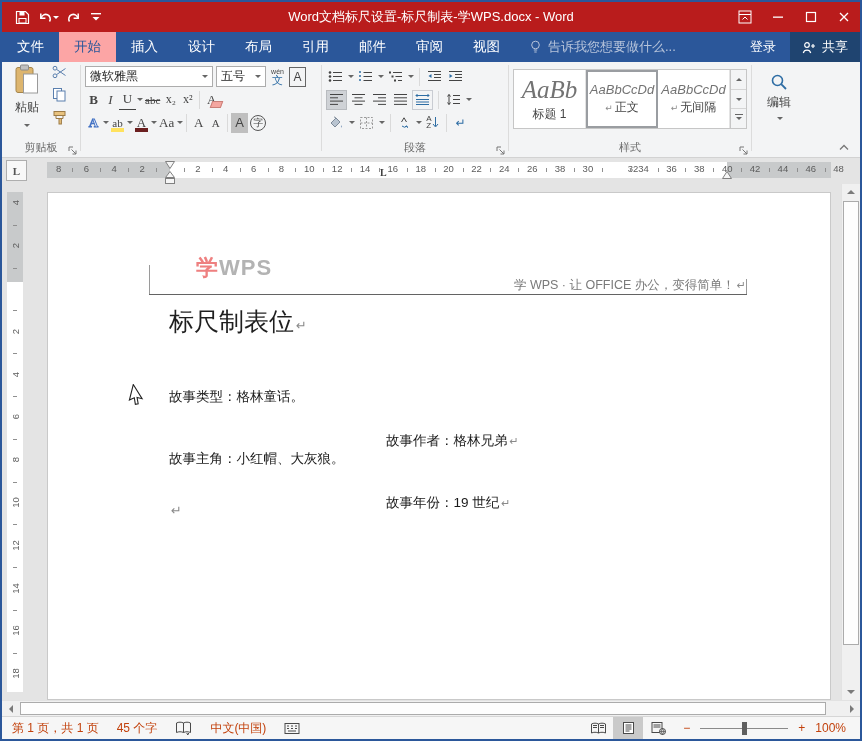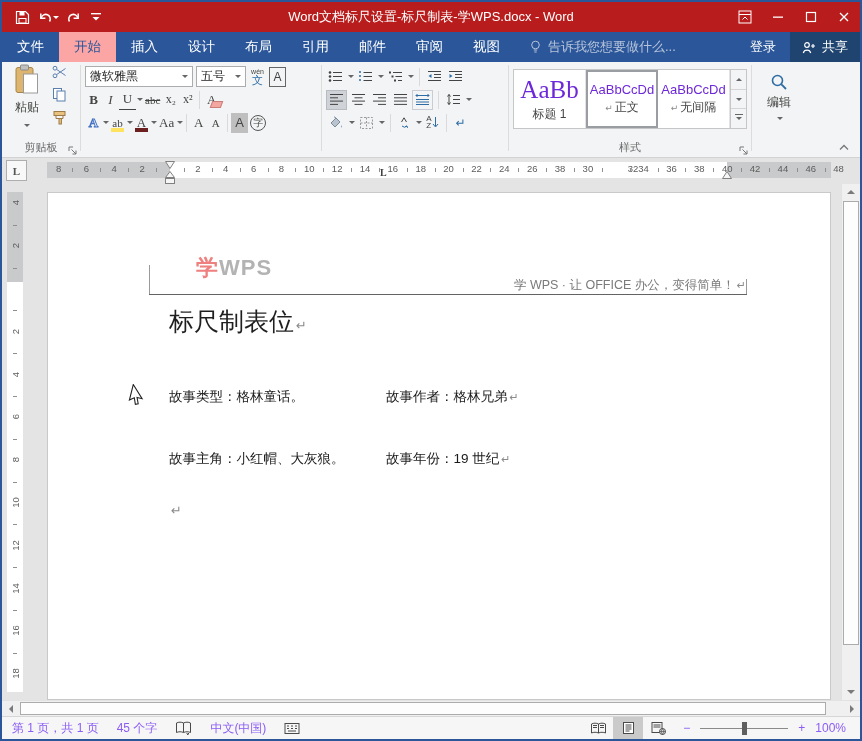"微软雅黑" span.combo { width: 108px -> 128px }
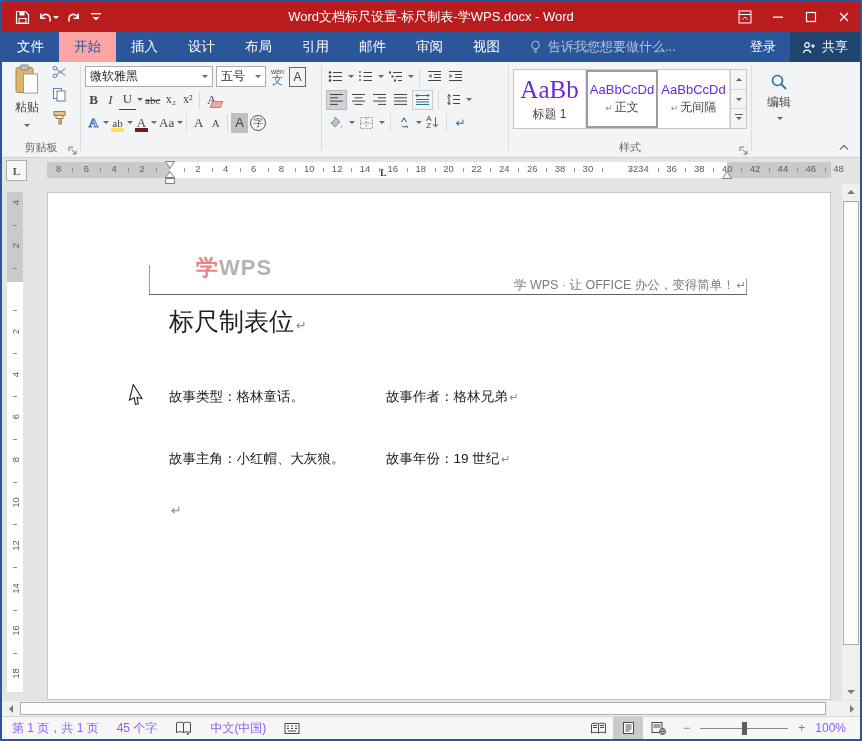"AaBb" .sc-prev { color: #6d28d9 -> #737373; font-style: none -> italic }
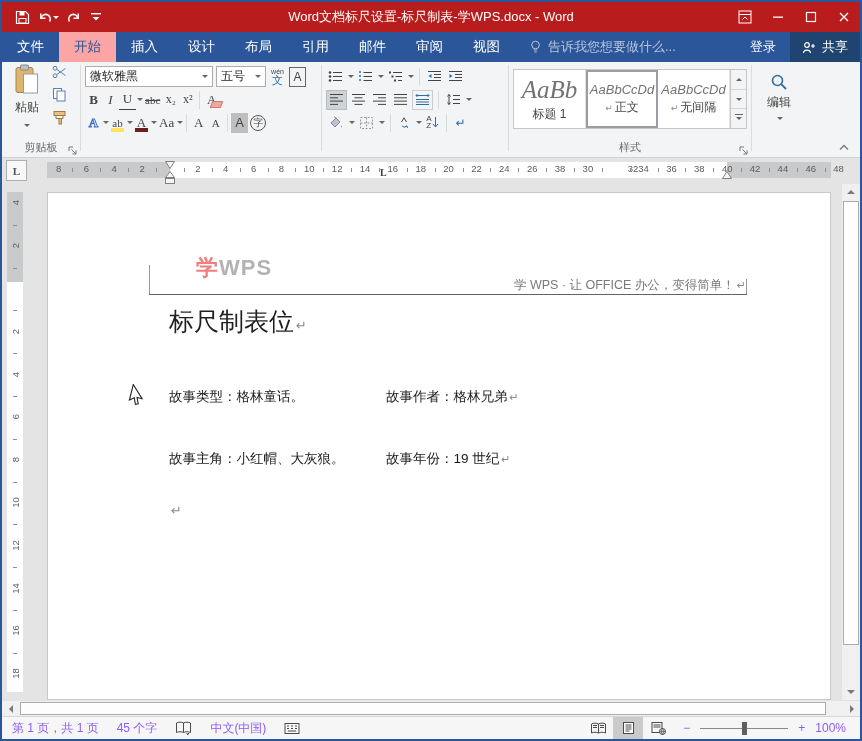"段落" div.g-label { html: none -> <div> <span>段落</span> <span><svg> <path></path> </svg></span> </div> }
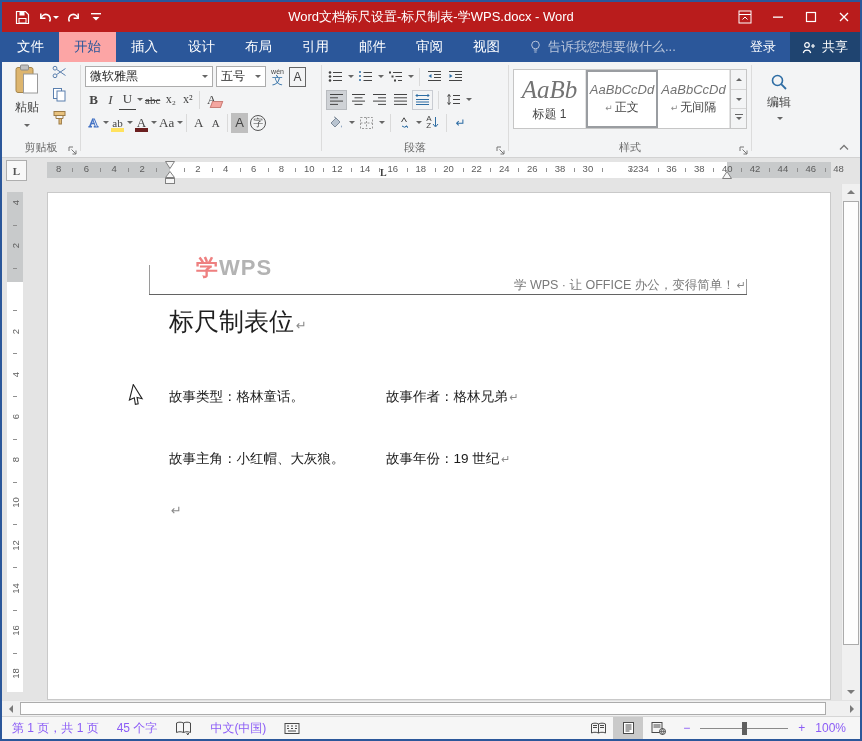"故事作者：格林兄弟 ↵" .cell-r { margin-top: none -> 44px }
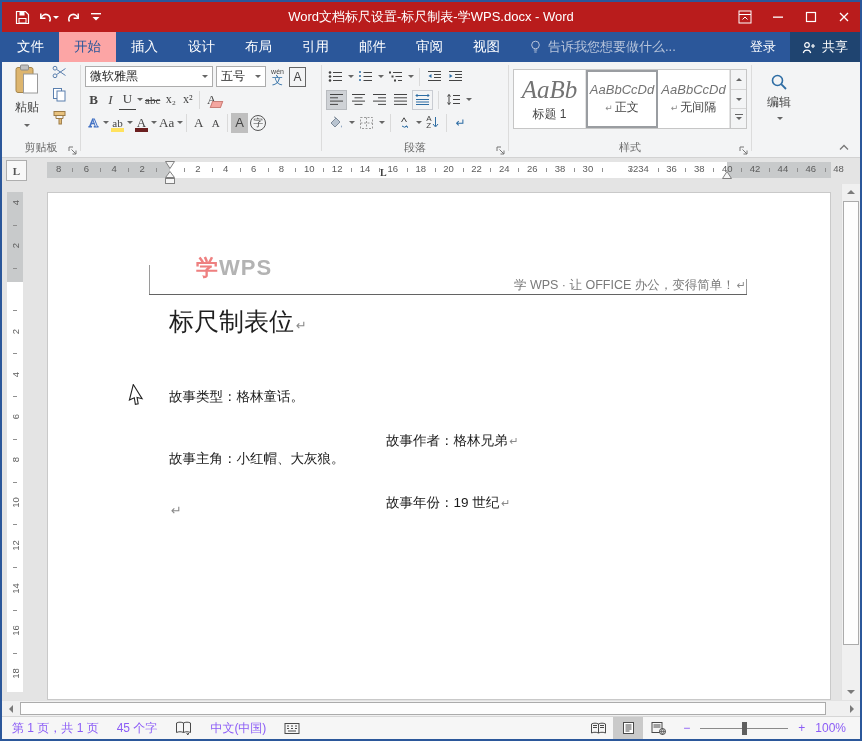"第 1 页，共 1 页" .statusbar { color: #8b5cf6 -> #c2410c }
